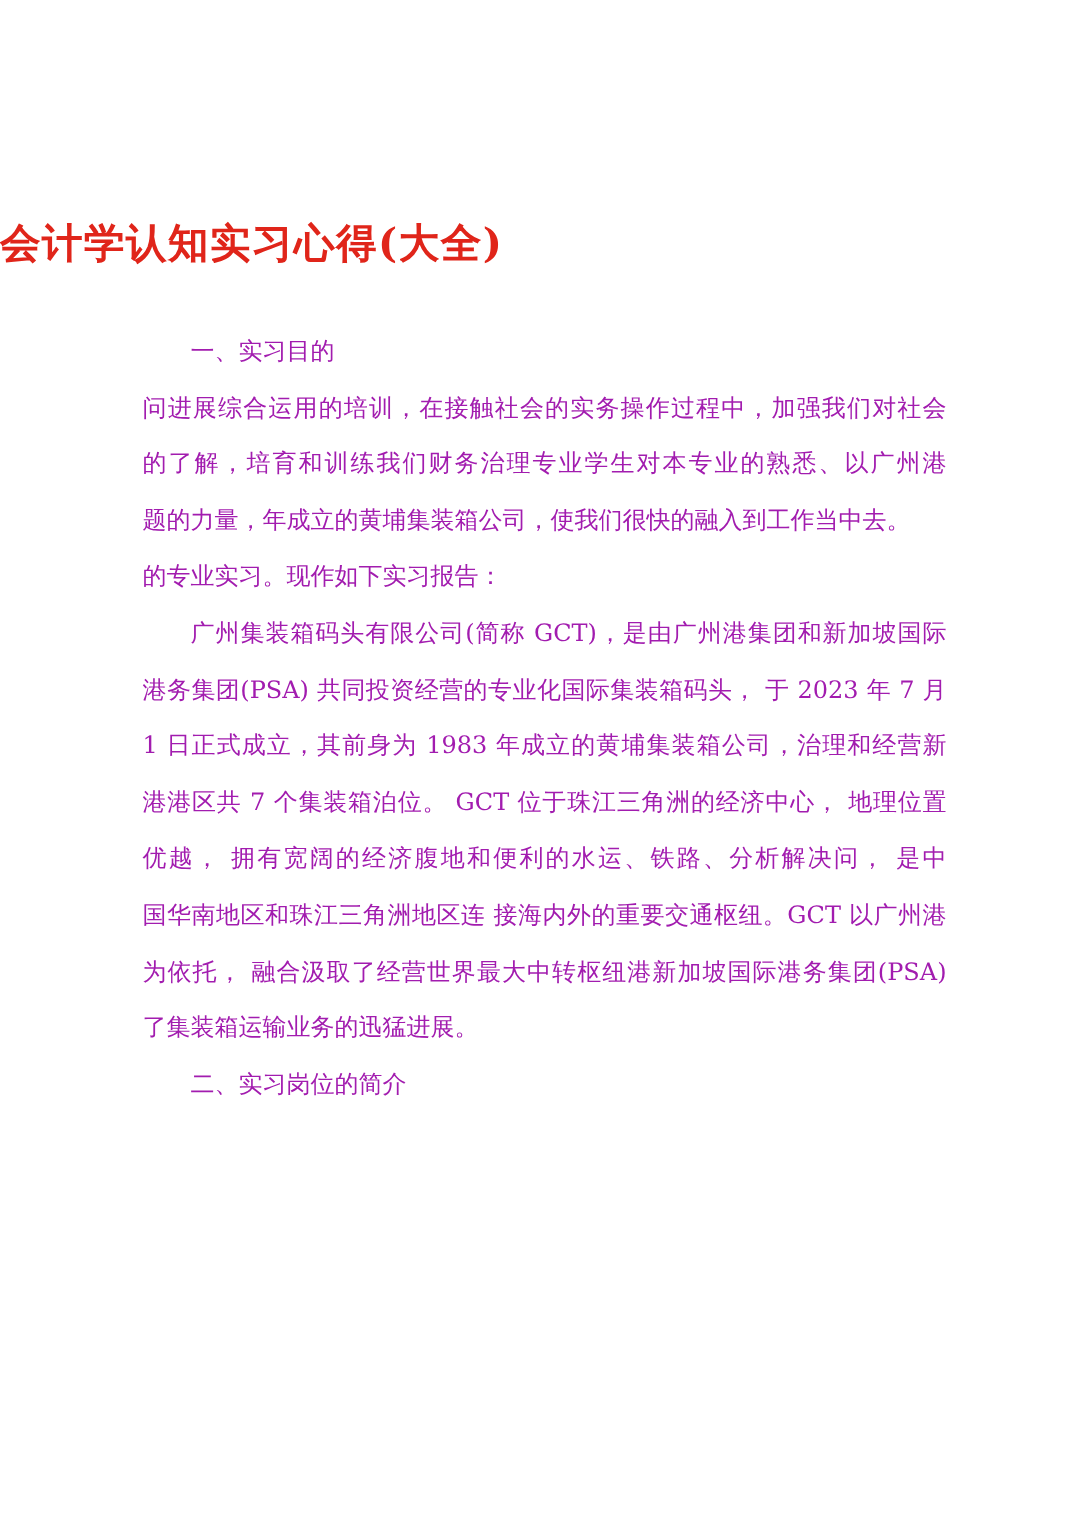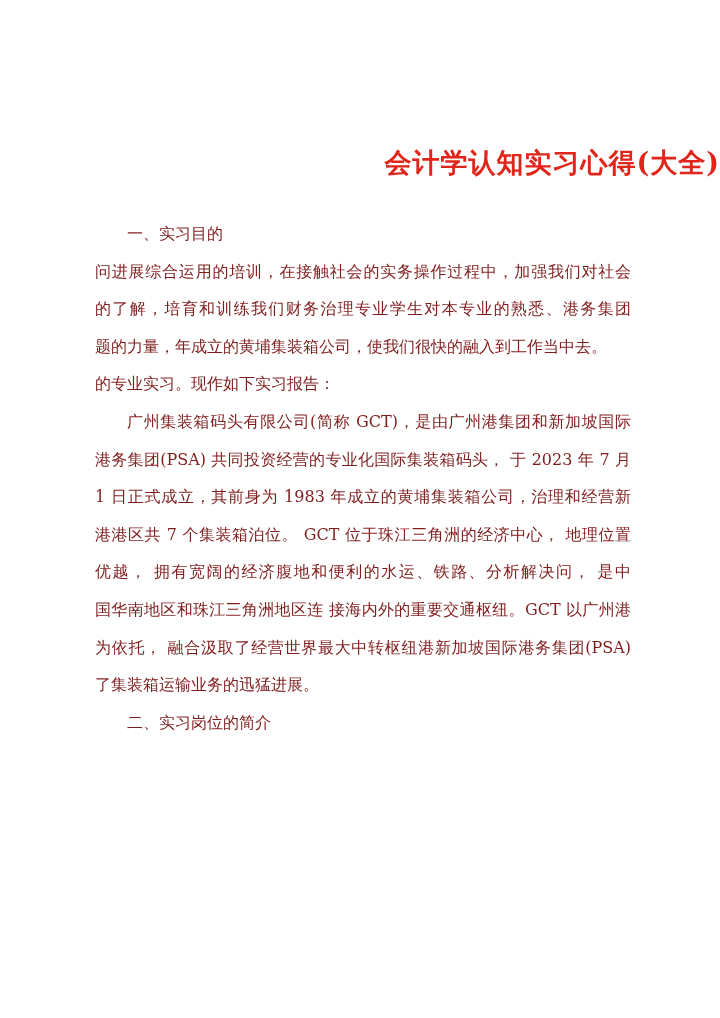"会计学认知实习心得(大全)" .doc-title { text-align: right -> left }
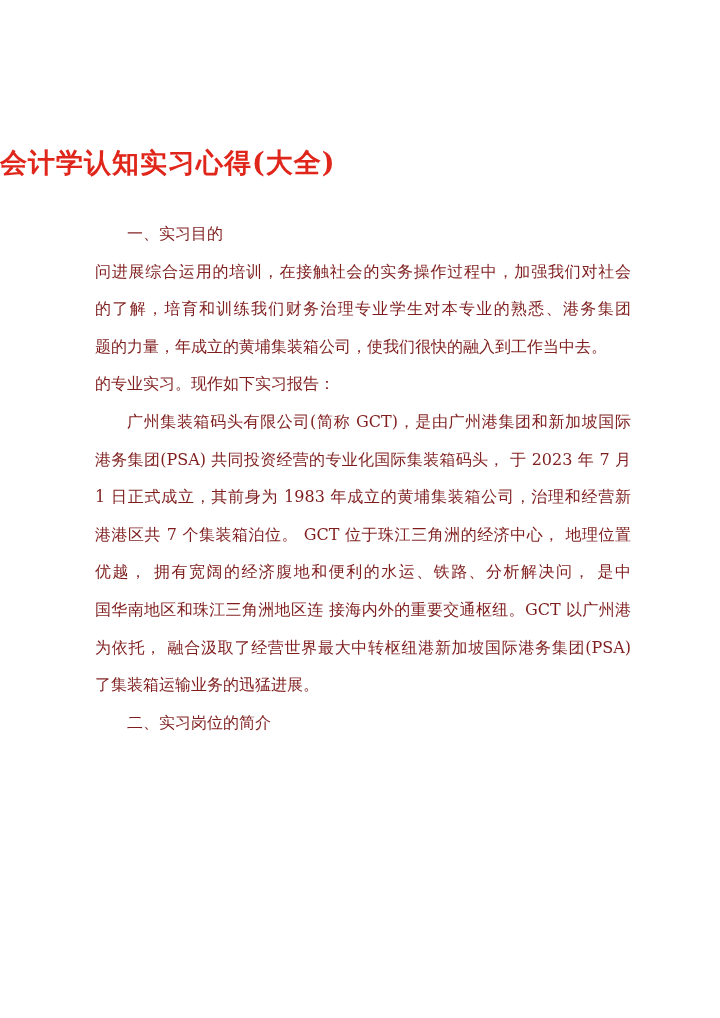"一、实习目的" section.doc-body { color: #7f1d1d -> #a21caf }
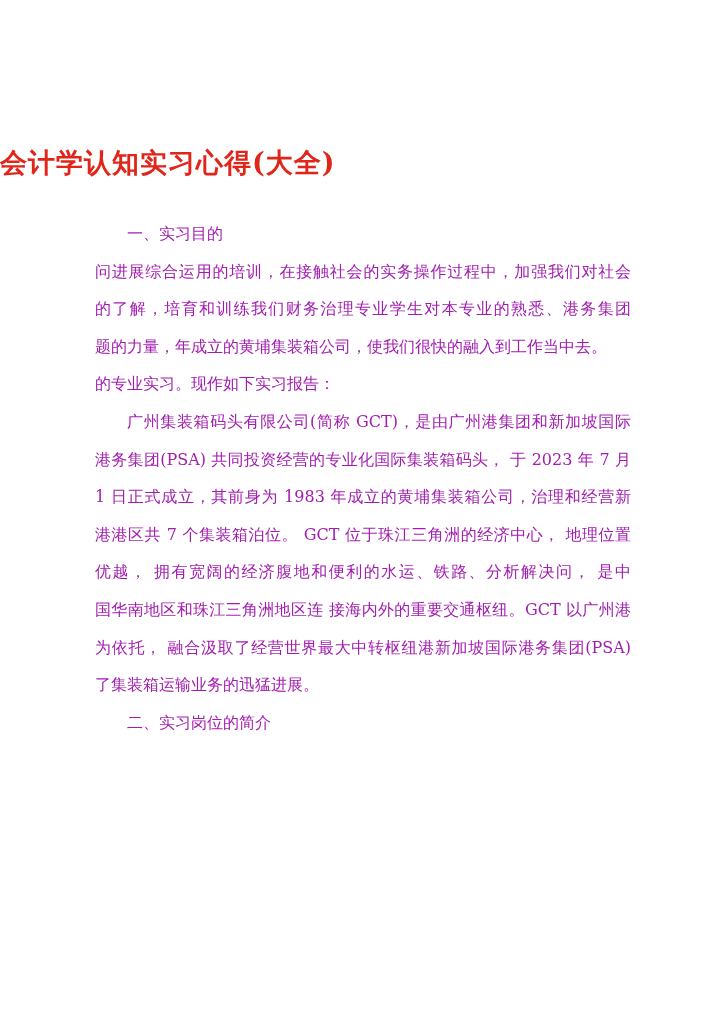"的了解，培育和训练我们财务治理专业学生对本专业的熟悉、港务集团" div.line { text: 港务集团 -> 以广州港 }
